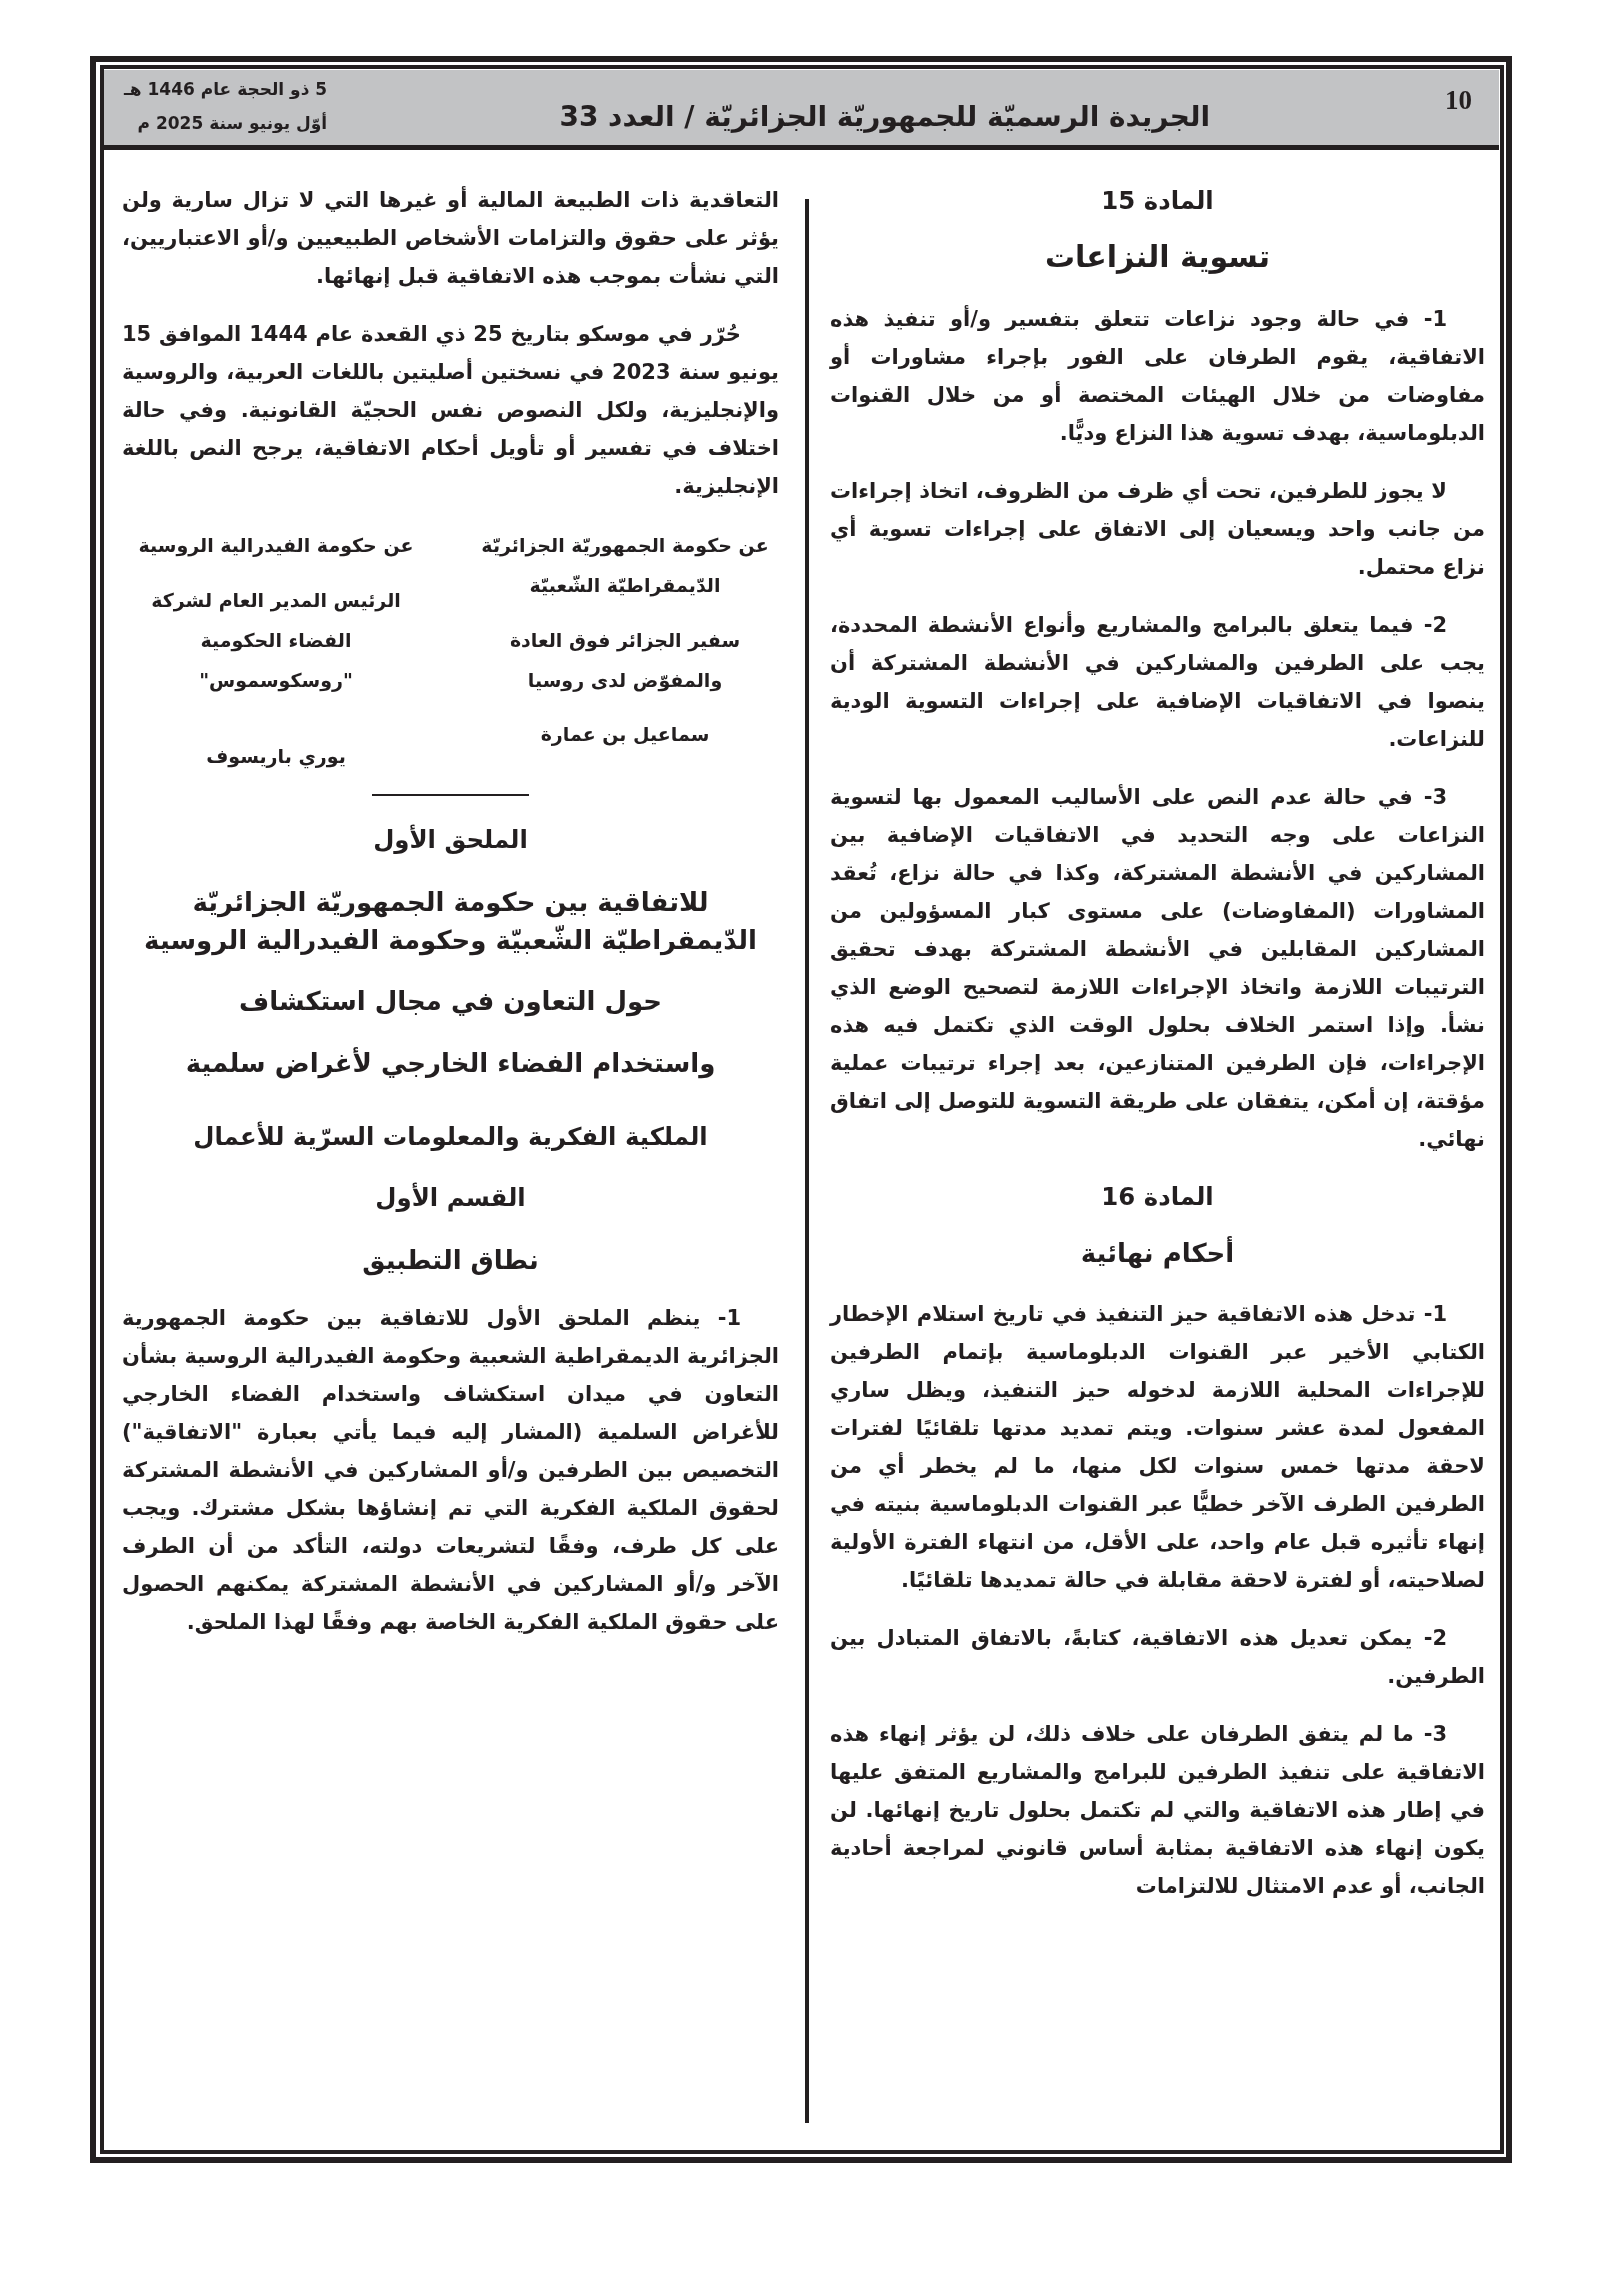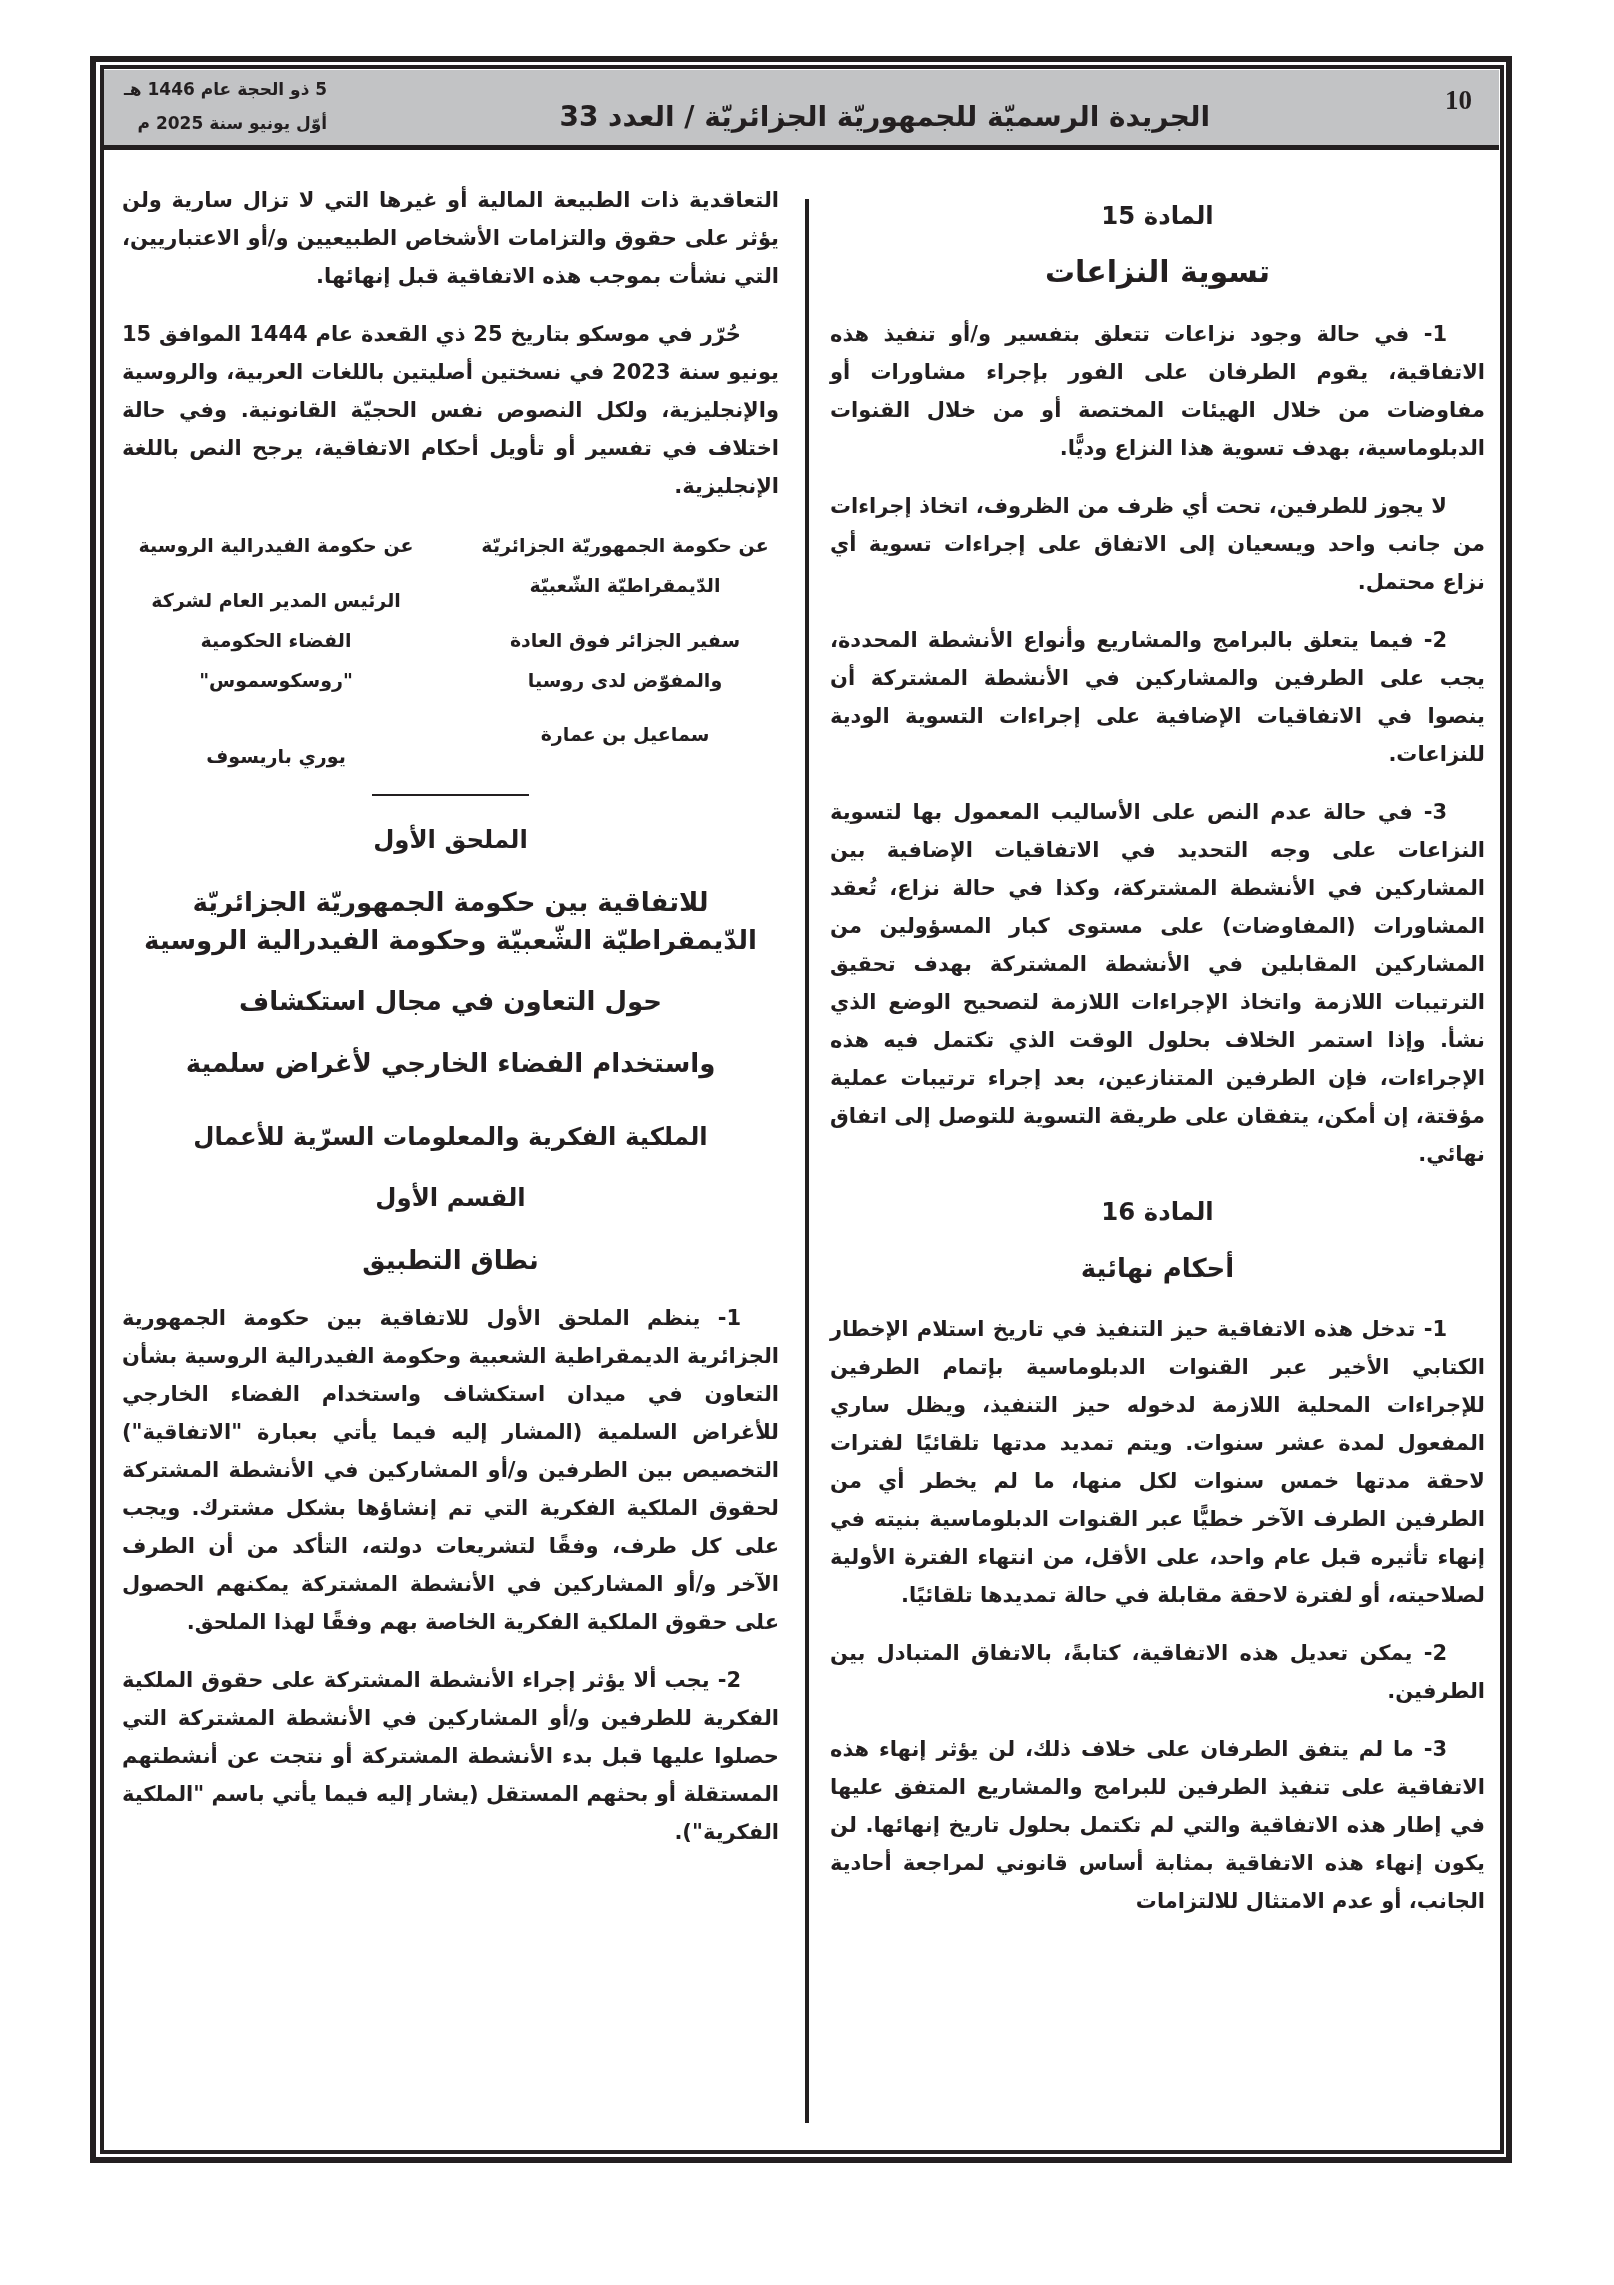"المادة 15" h2.heading { margin-top: 16px -> 1px }
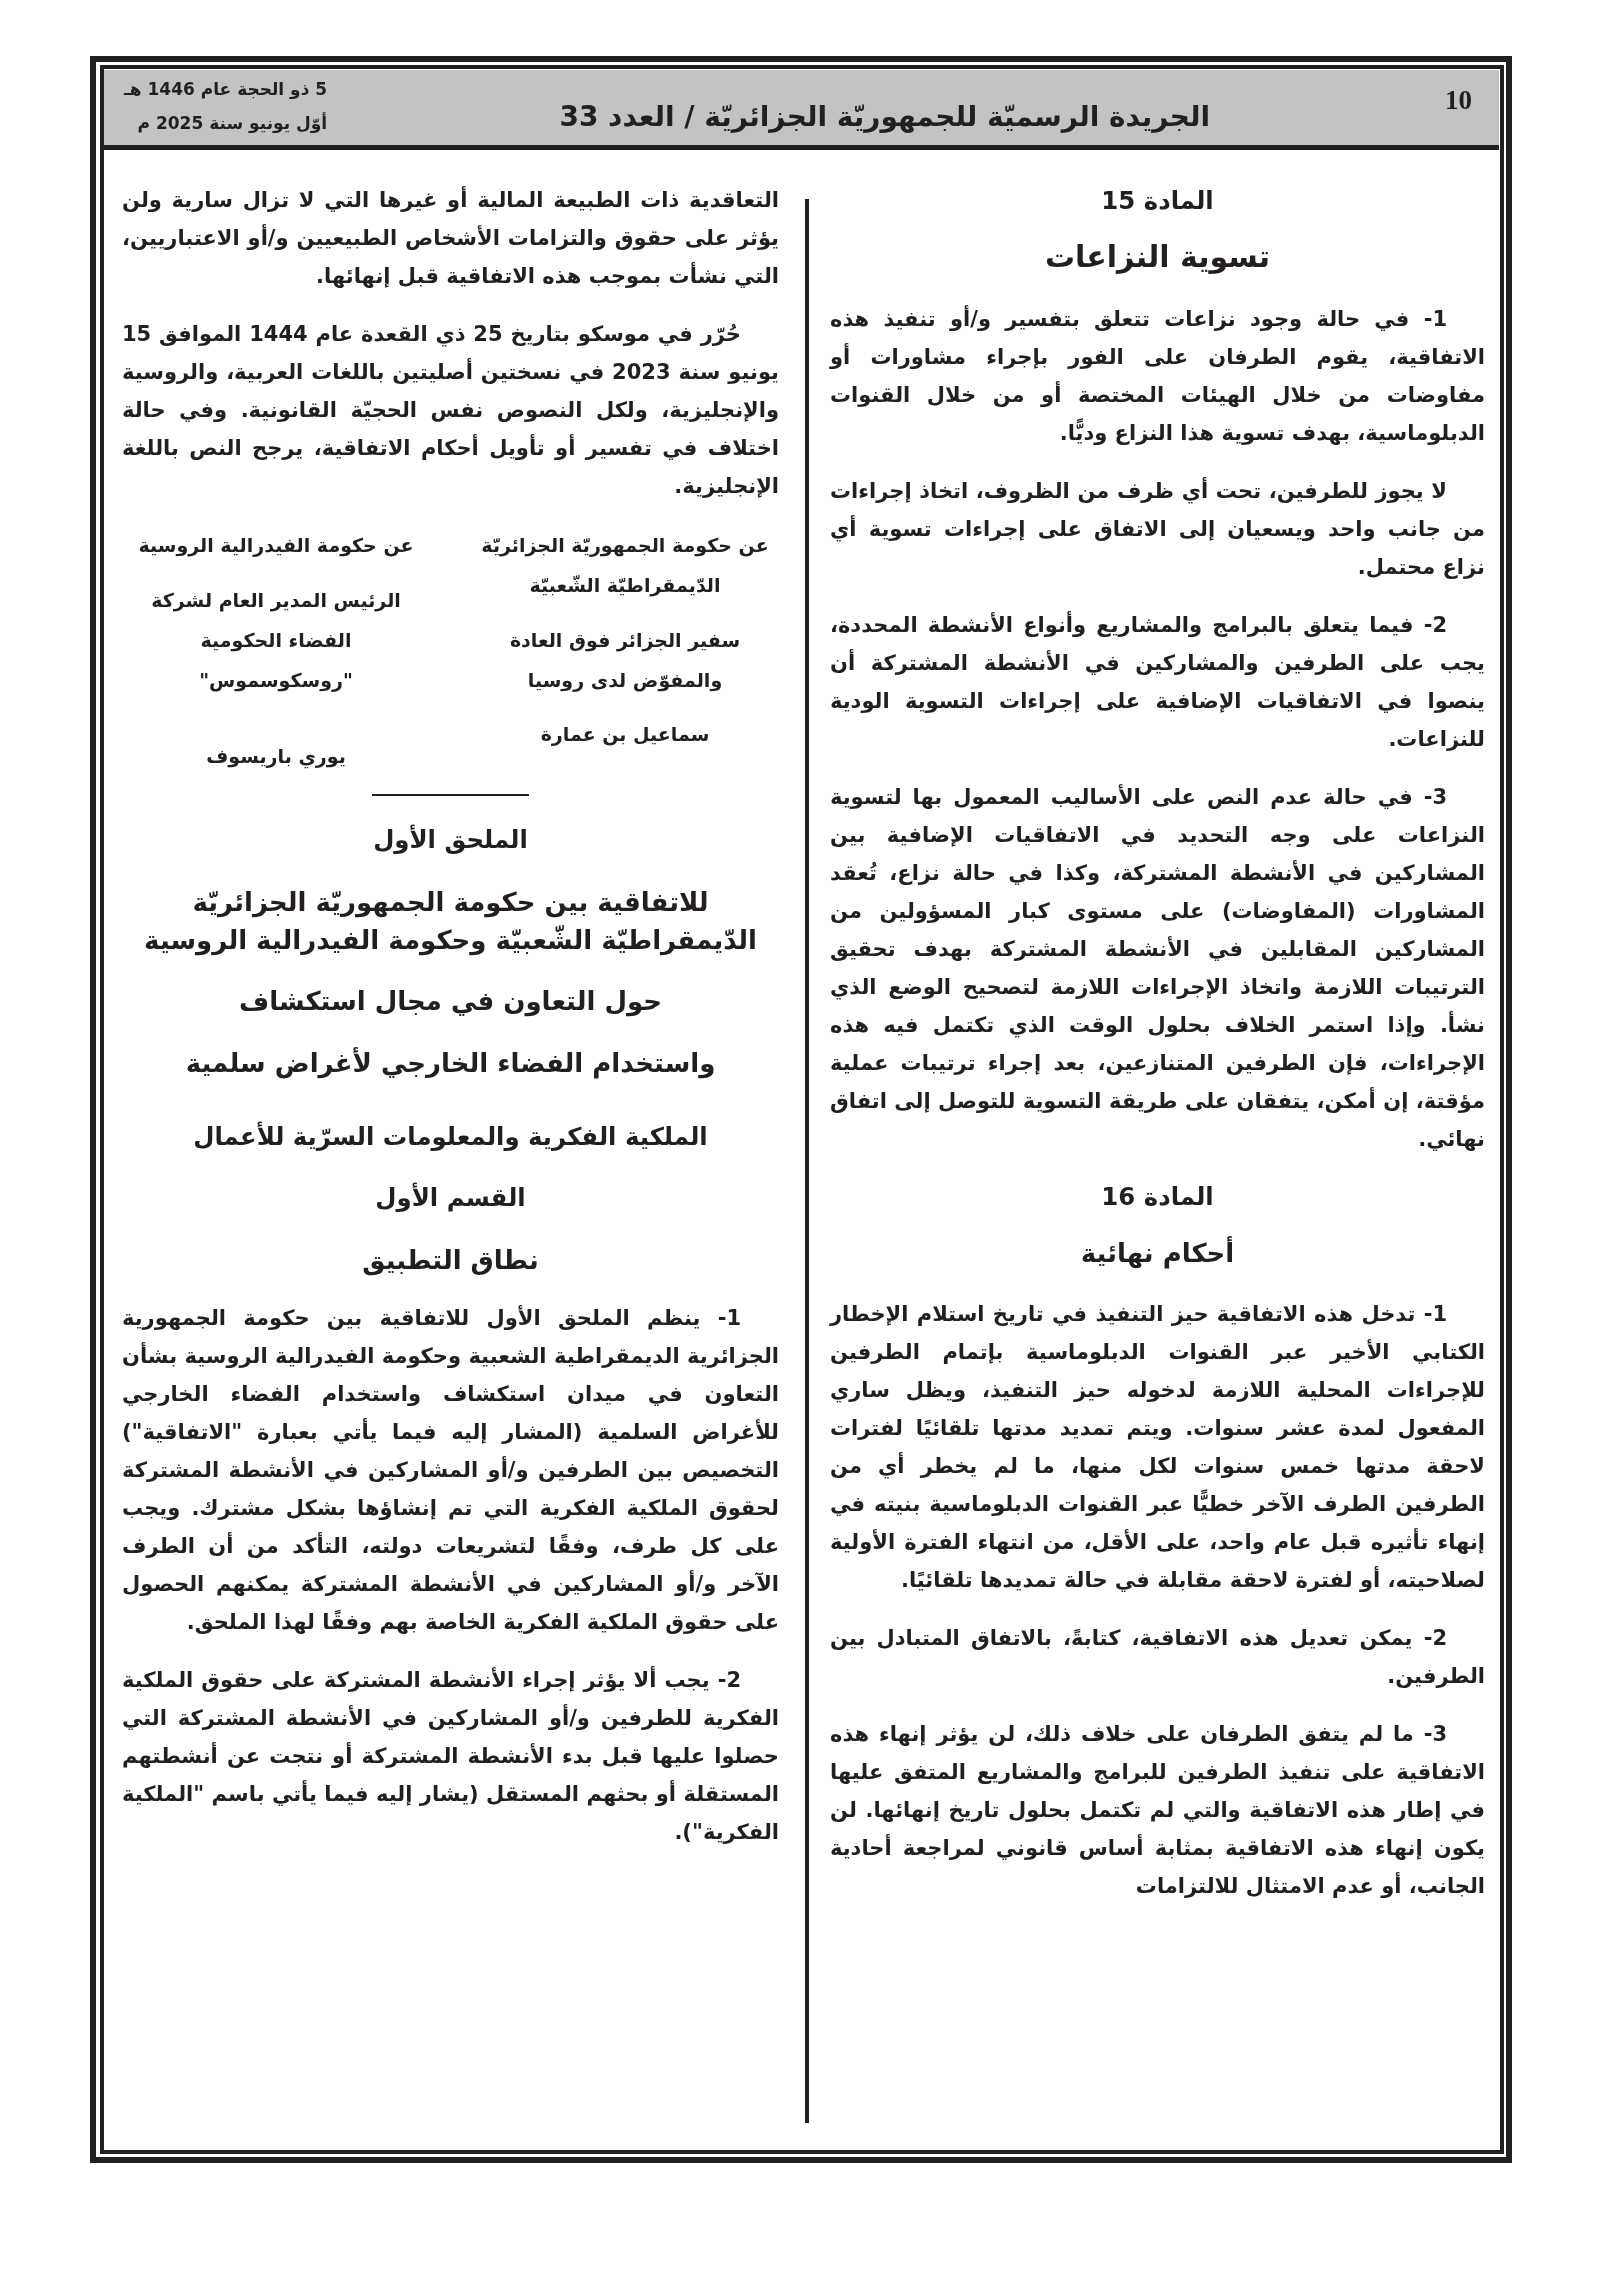"2- يجب ألا يؤثر إجراء" p.para { html: <p>2- يجب ألا يؤثر إجراء الأنشطة المشتركة على حقوق الملكية الفكرية للطرفين و/أو المشاركين في الأنشطة المشتركة التي حصلوا عليها قبل بدء الأنشطة المشتركة أو نتجت عن أنشطتهم المستقلة أو بحثهم المستقل (يشار إليه فيما يأتي باسم "الملكية الفكرية").</p> -> none }
